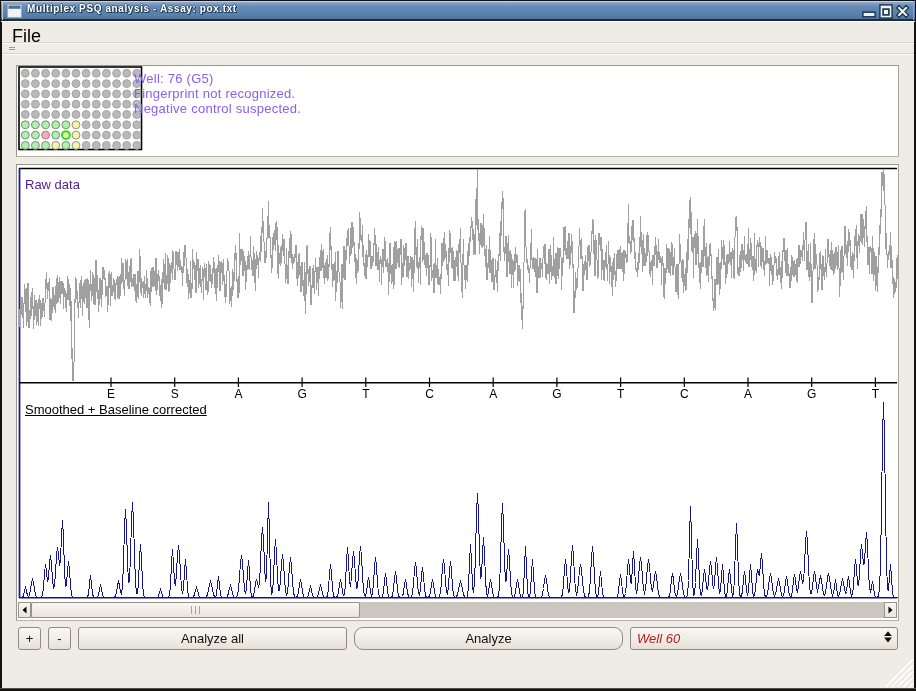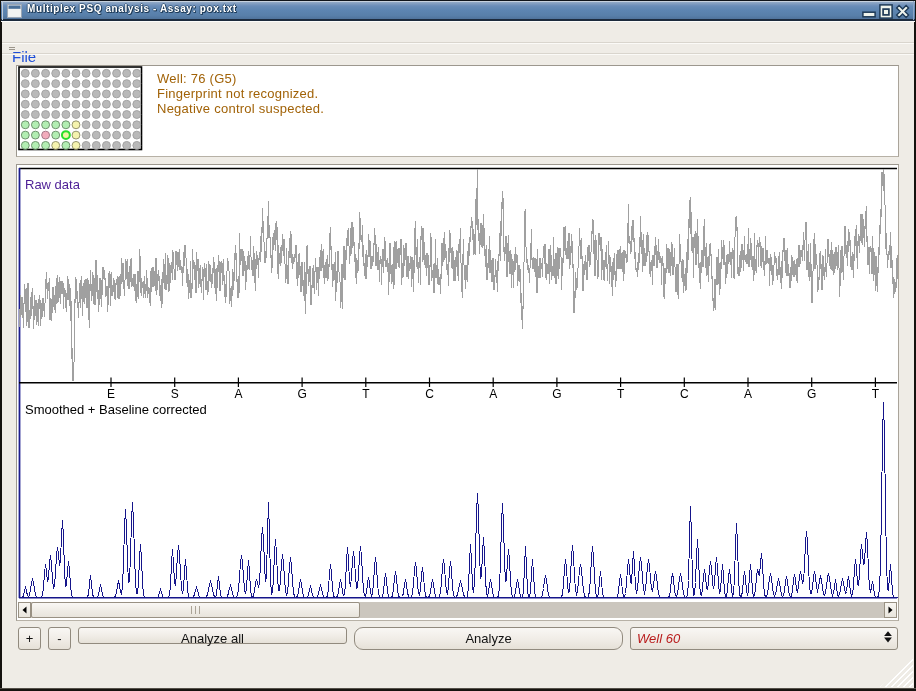"File" div.abs { color: #1d4ed8 -> #000000; font-size: 15px -> 18px; margin-top: 22px -> none }
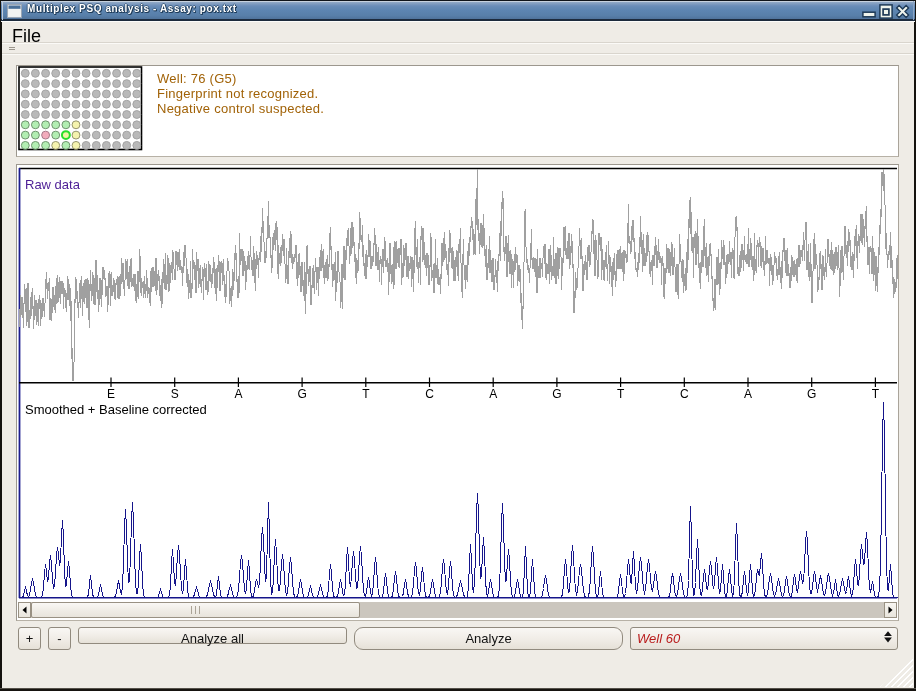"Well: 76 (G5)" div.abs { color: #a16207 -> #8b5cf6; left: 157px -> 134px }
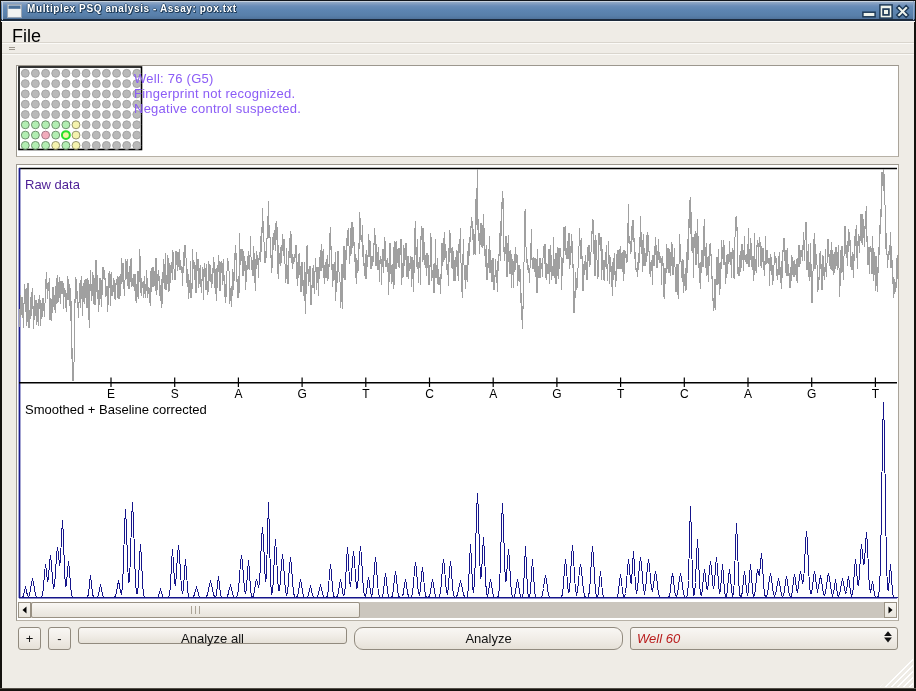"Smoothed + Baseline corrected" div.abs { text-decoration: none -> underline }
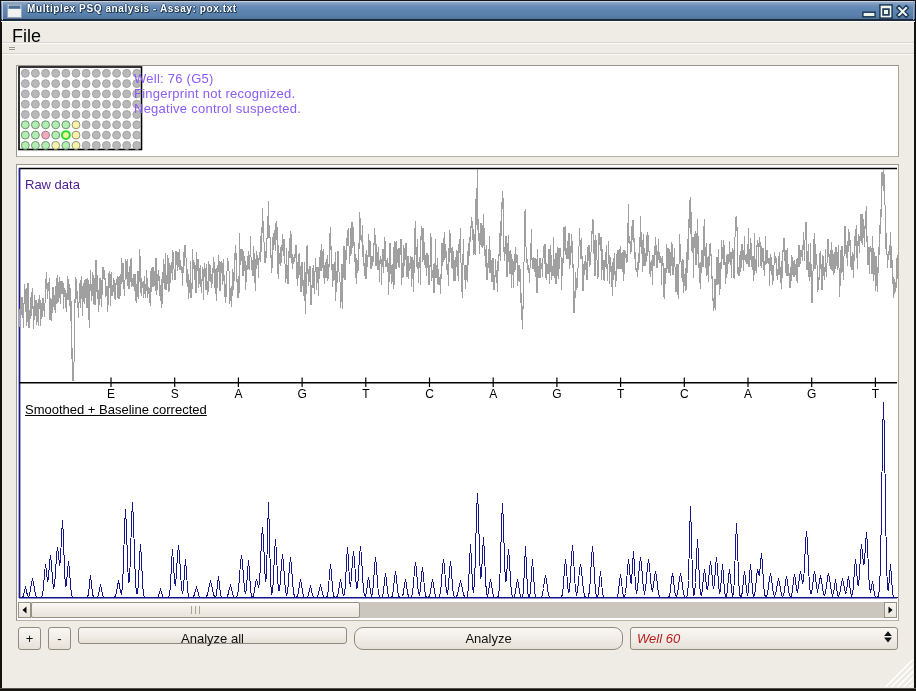"Analyze all" div.abs { height: 17px -> 23px }
